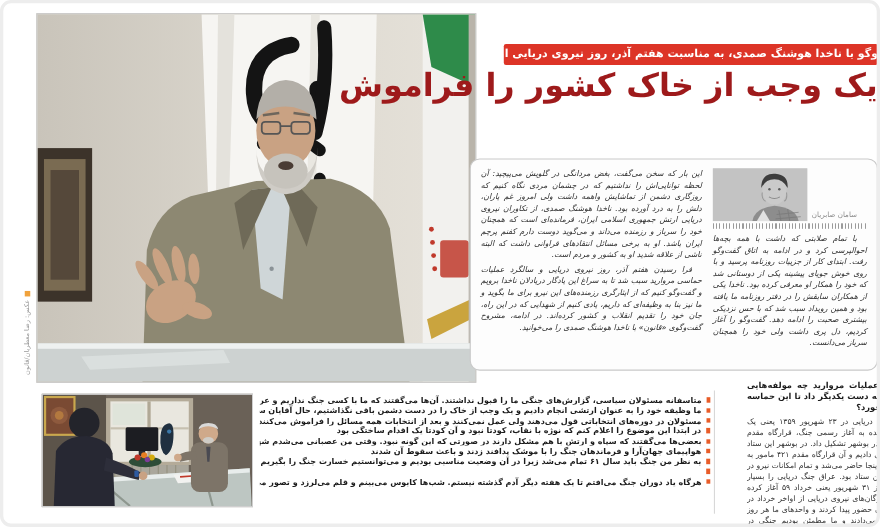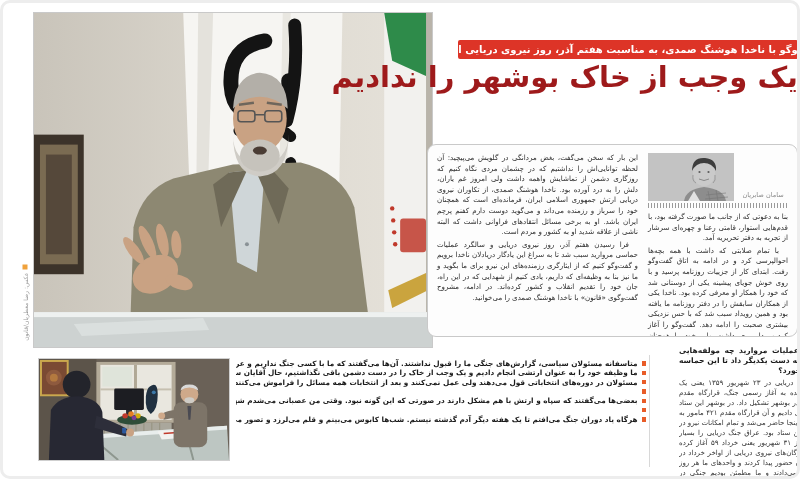"یک وجب از خاک بوشهر" div { text: بوشهر را ندادیم -> کشور را فراموش }
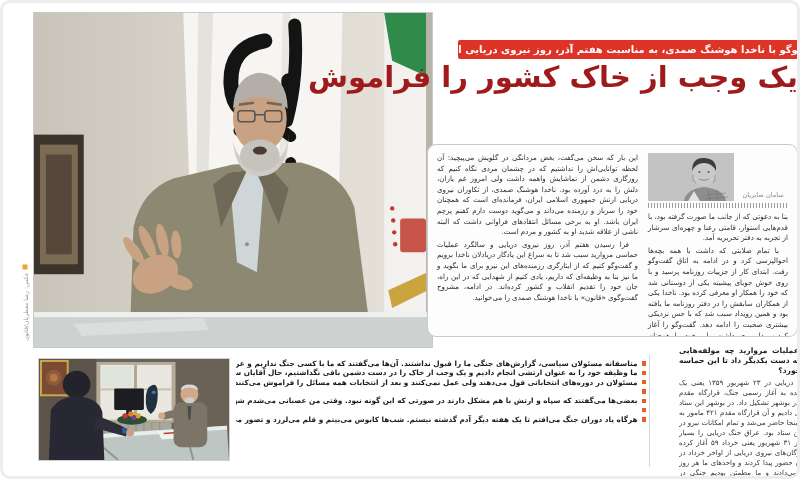"این بار که سخن می‌گفت،" .lead-box p { font-style: none -> italic }
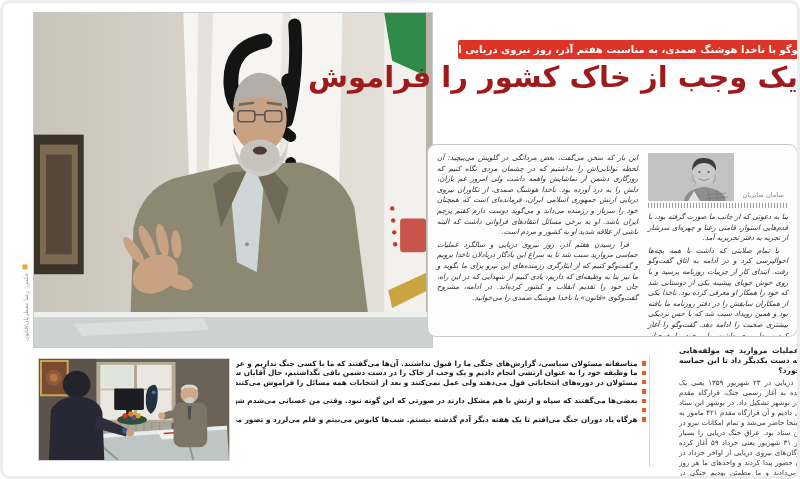"سامان صابریان" .byline-name { text-align: center -> left }
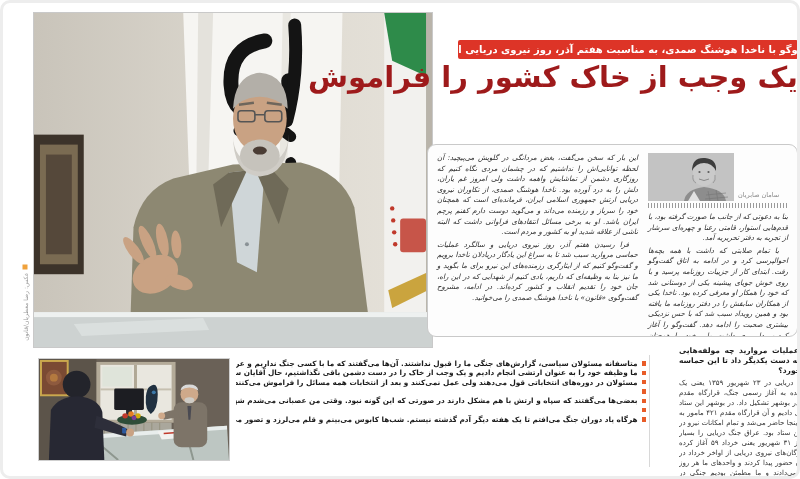"بنا به دعوتی که از" p { html: <p>بنا به دعوتی که از جانب ما صورت گرفته بود، با قدم‌هایی استوار، قامتی رعنا و چهره‌ای سرشار از تجربه به دفتر تحریریه آمد.</p> -> none }
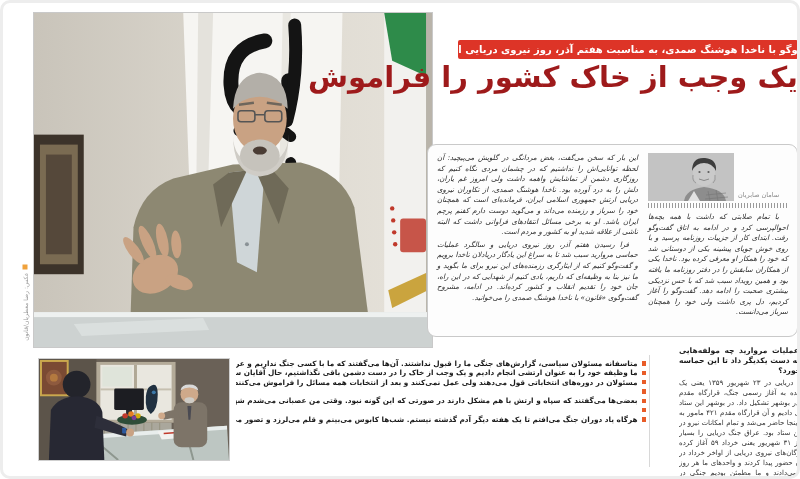"در ابتدا این موضوع را" span { html: none -> <span>در ابتدا این موضوع را اعلام کنم که نوژه با نقاب، کودتا نبود و آن کودتا یک اقدام ساختگی بود</span> }
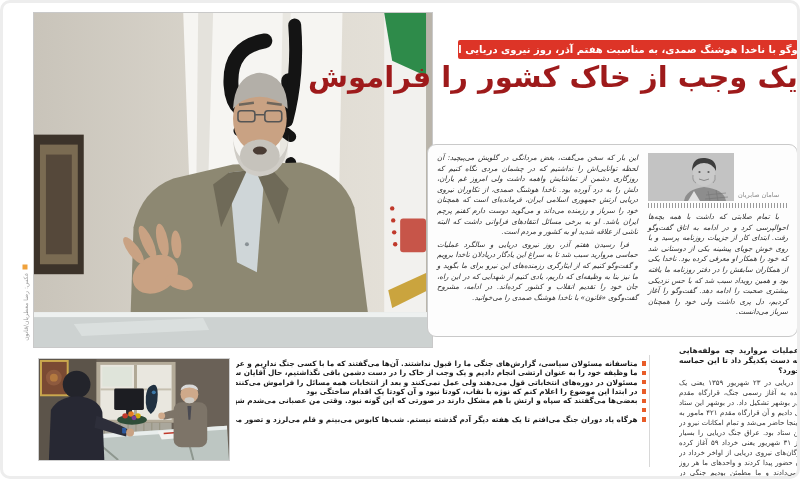"هواپیمای جهان‌آرا و فرماندهان جنگ" div.bullet-item { html: none -> <div> <span></span> <span>هواپیمای جهان‌آرا و فرماندهان جنگ را با موشک پدافند زدند و باعث سقوط آن شدند</span> </div> }
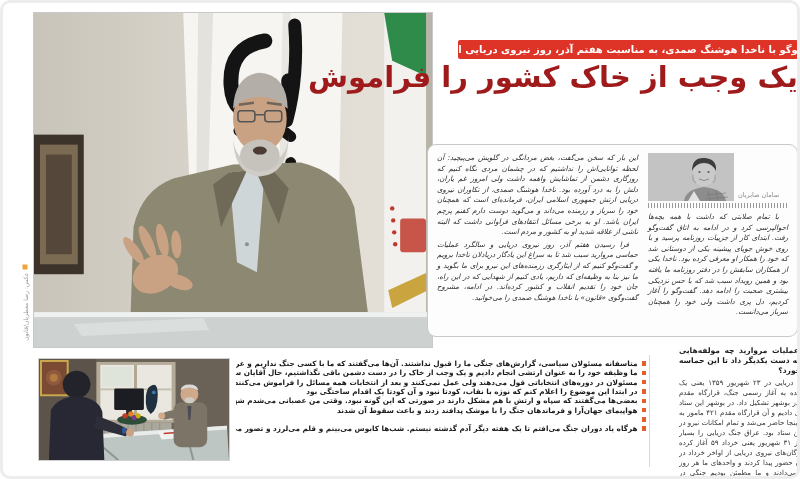"به نظر من جنگ باید" div.bullet-item { html: none -> <div> <span></span> <span>به نظر من جنگ باید سال ۶۱ تمام می‌شد زیرا در آن وضعیت مناسبی بودیم و می‌توانستیم خسارت جنگ را بگیریم</span> </div> }
